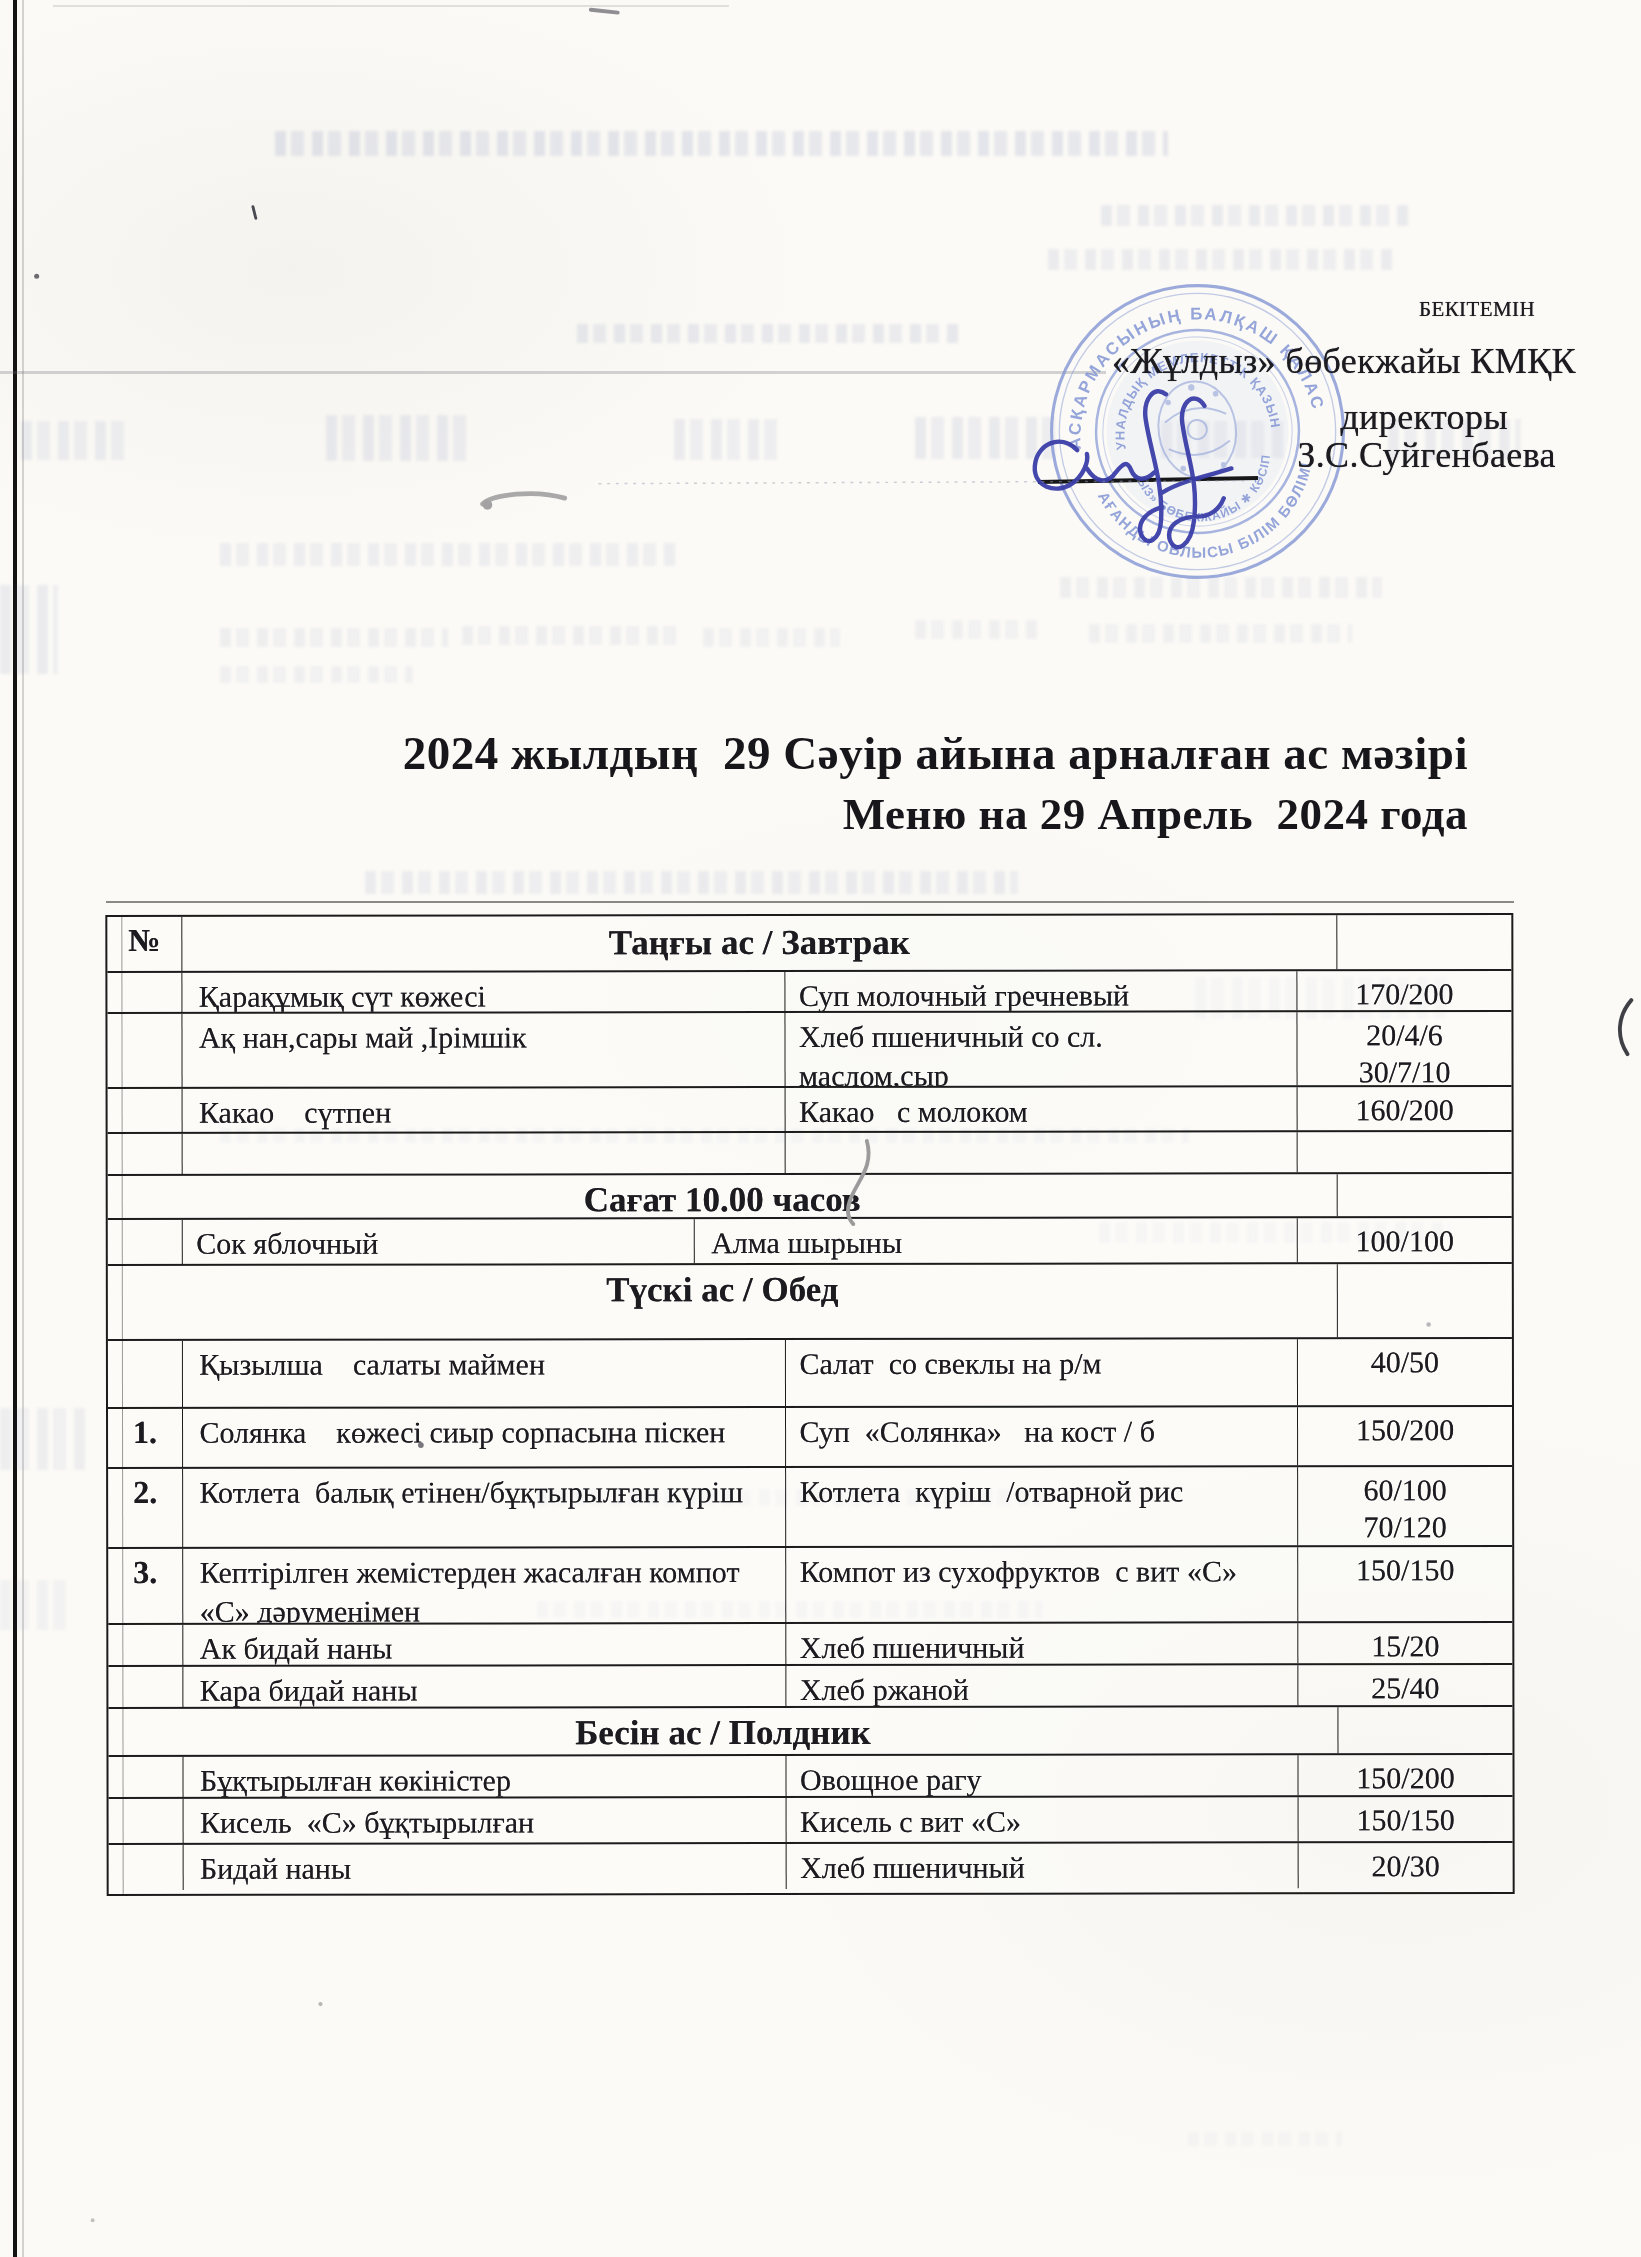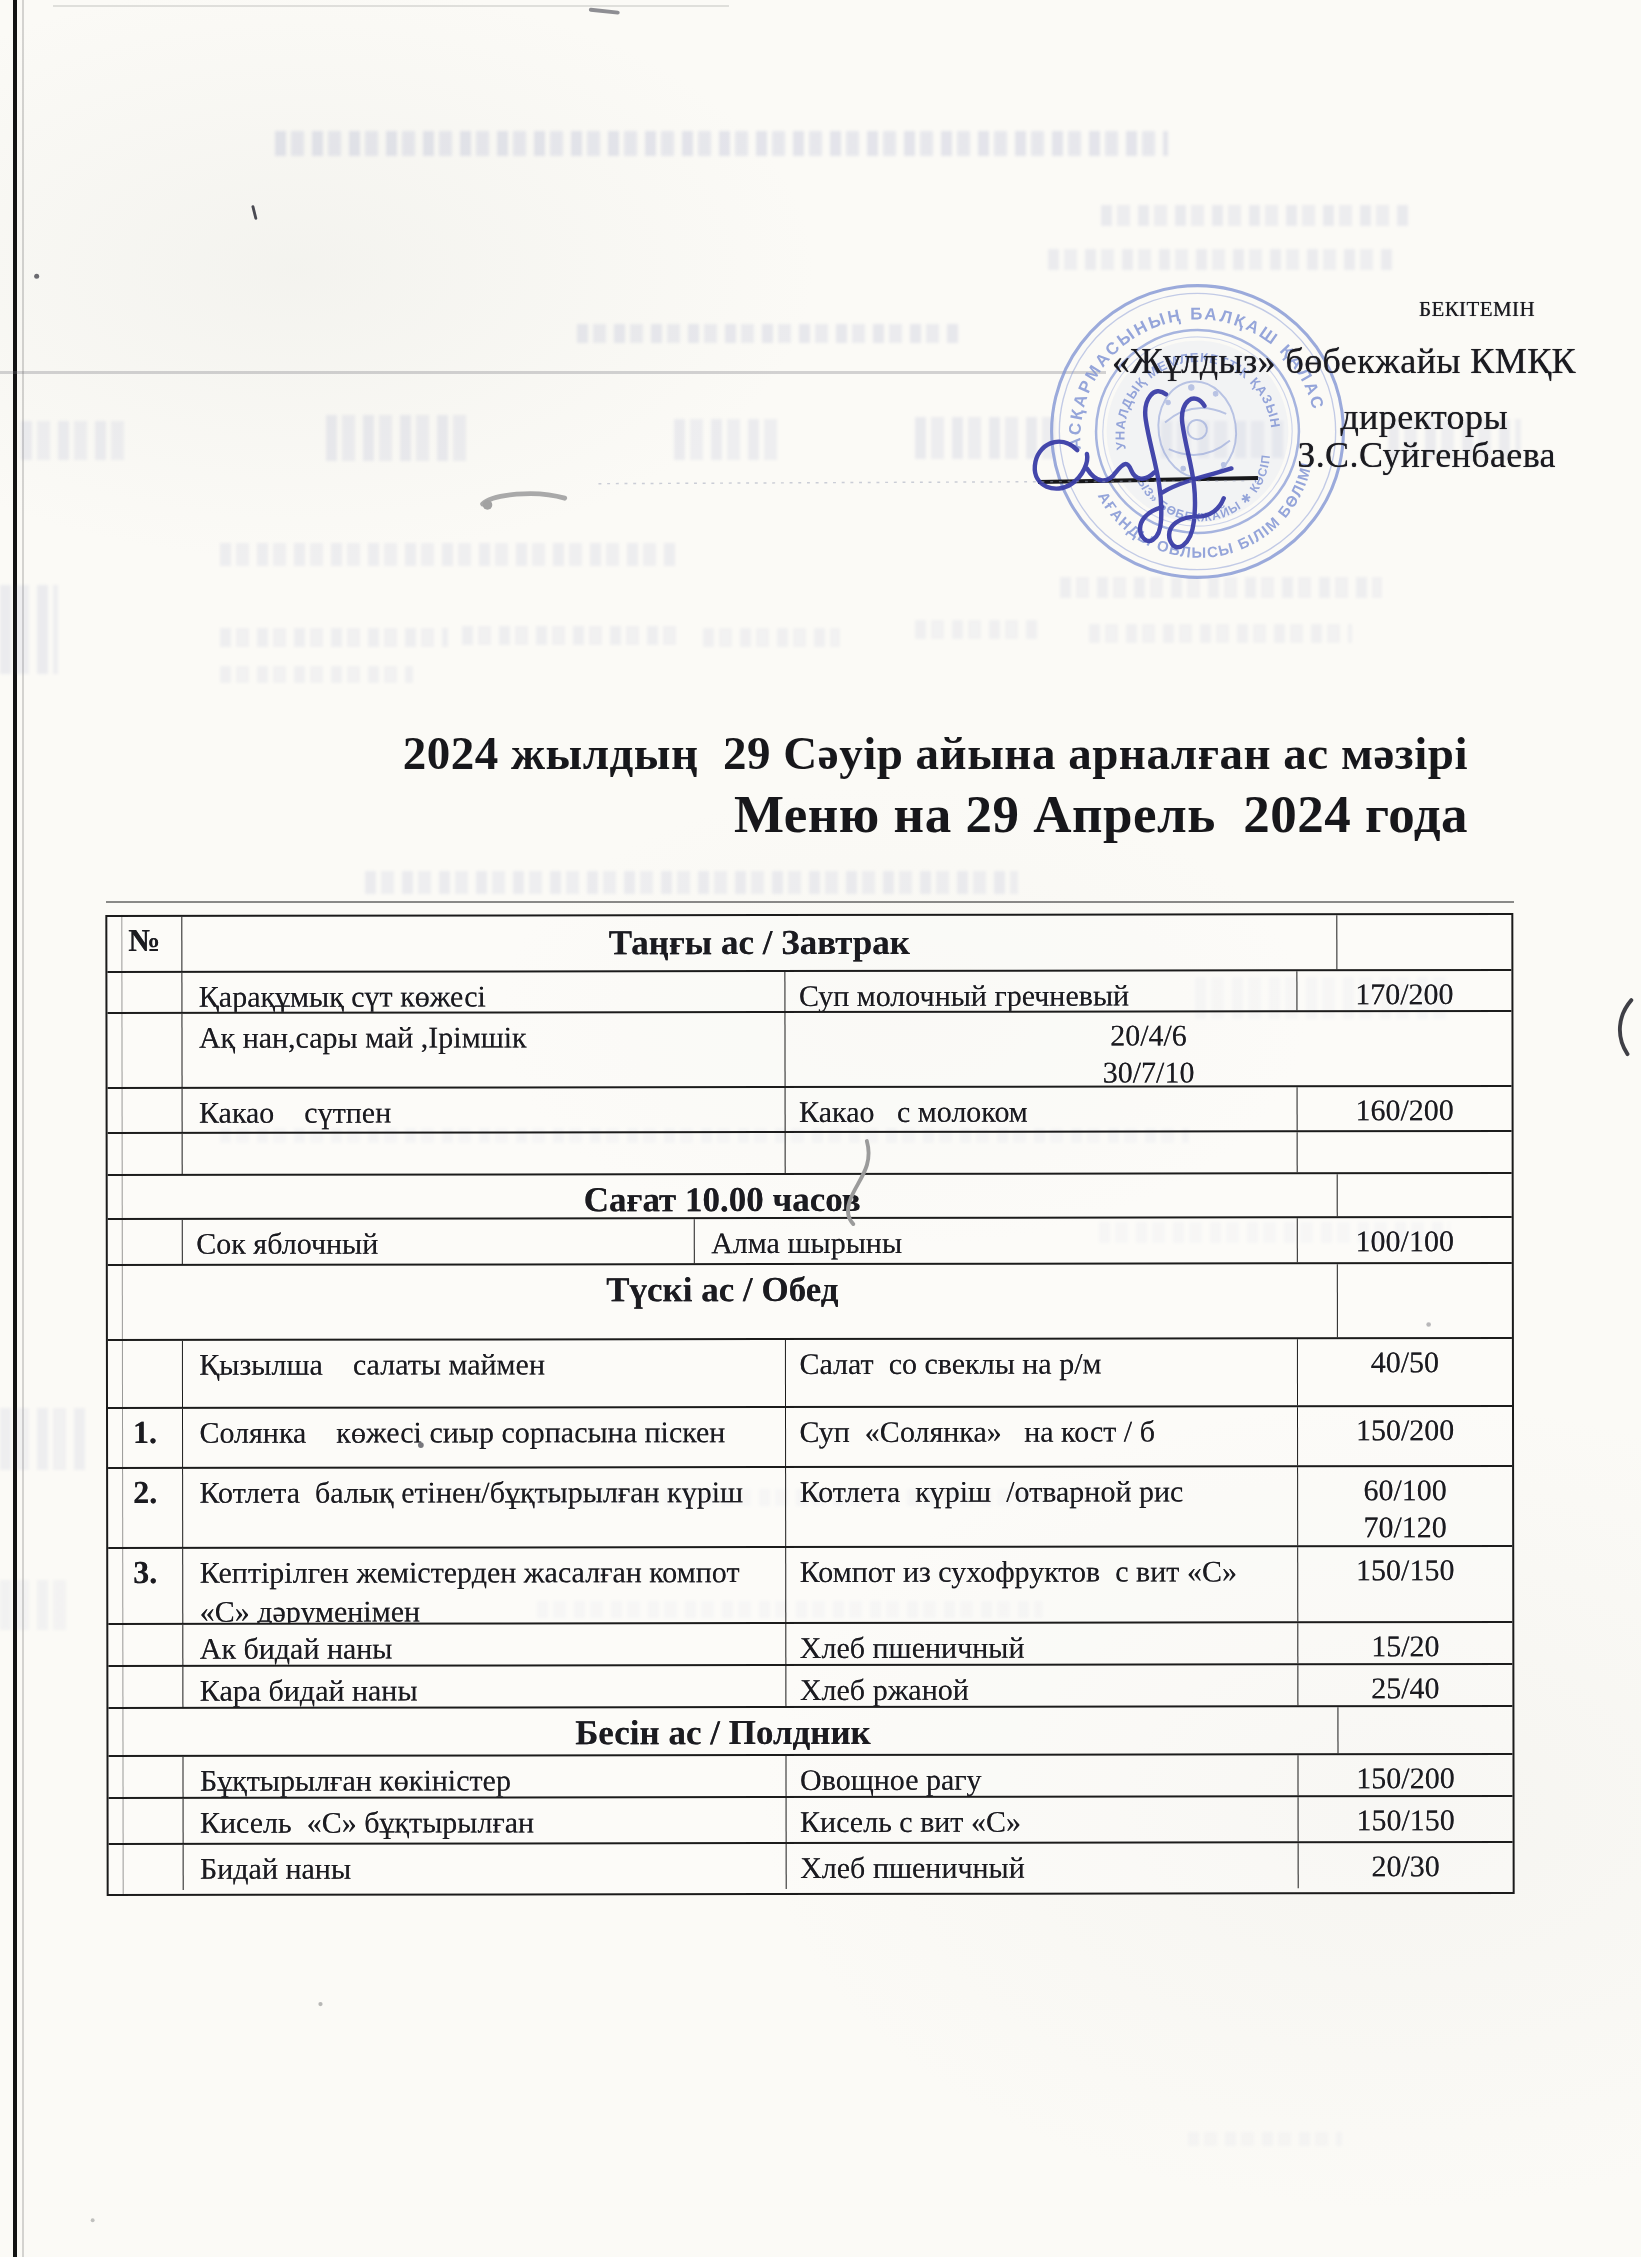"Меню на 29 Апрель 2024" .title-line.l2 { font-size: 53px -> 45px }
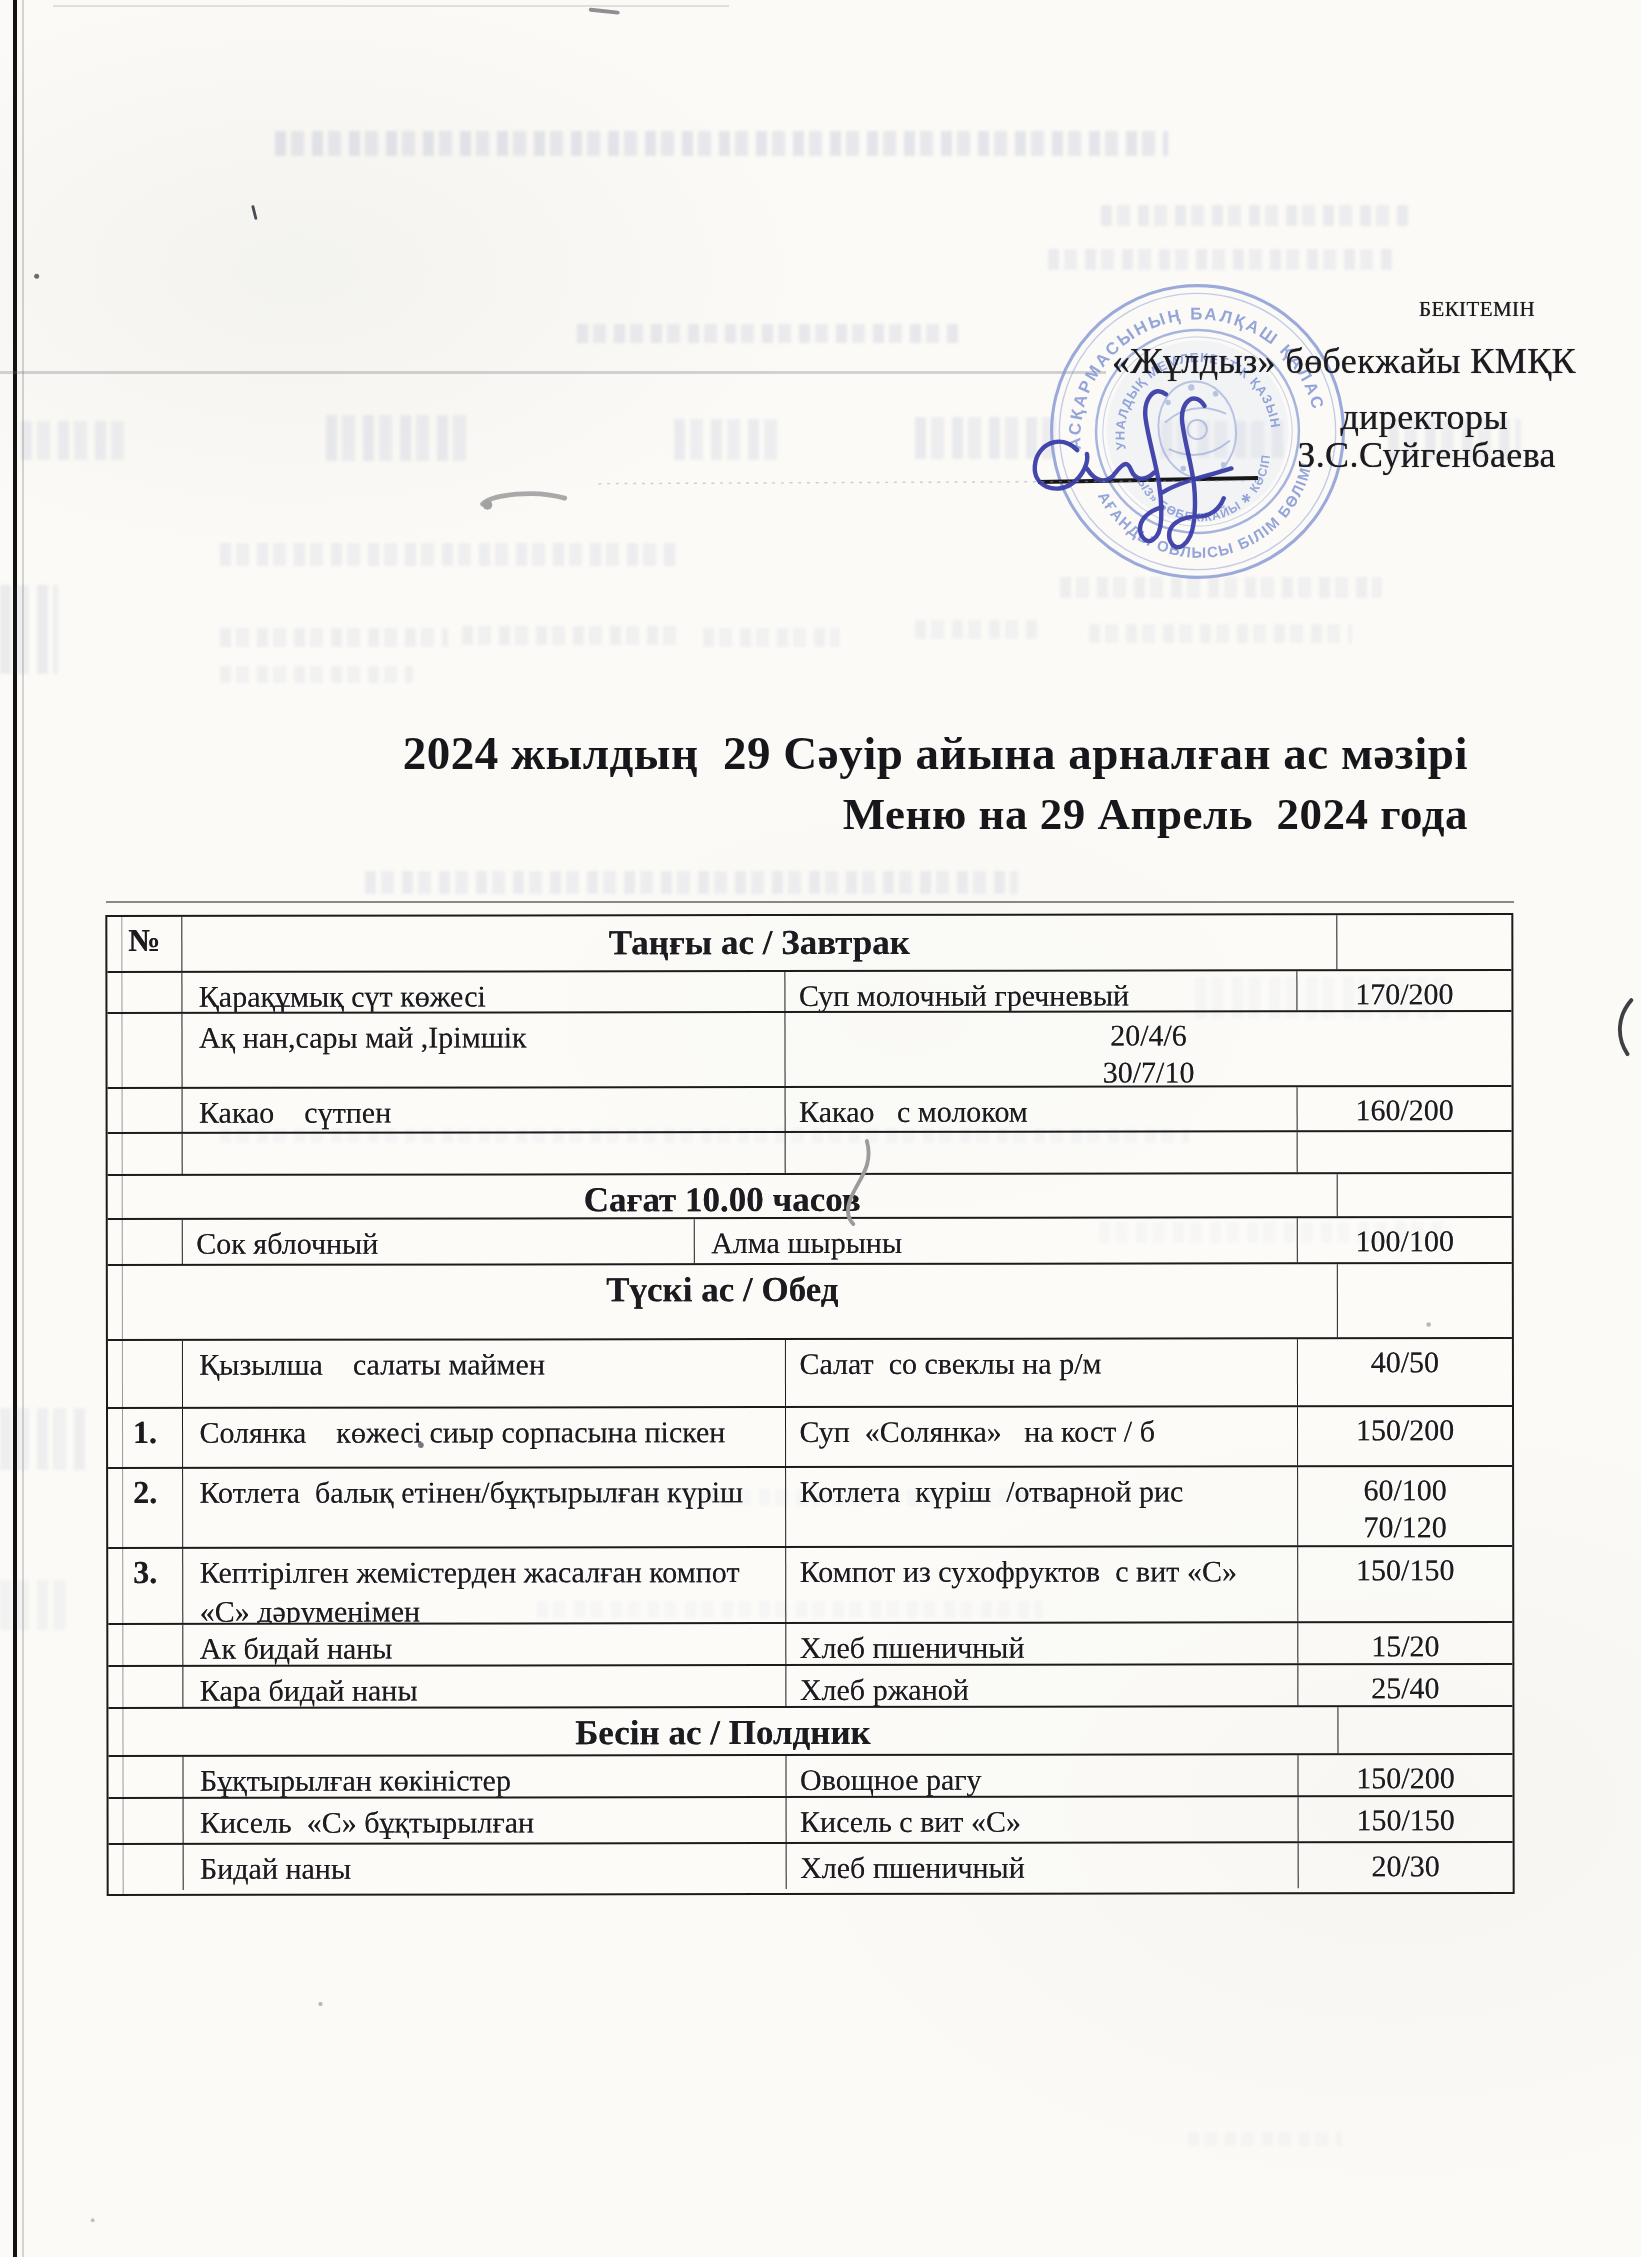"Хлеб пшеничный со сл." div.tcell { html: none -> <div>Хлеб пшеничный со сл. маслом,сыр</div> }
